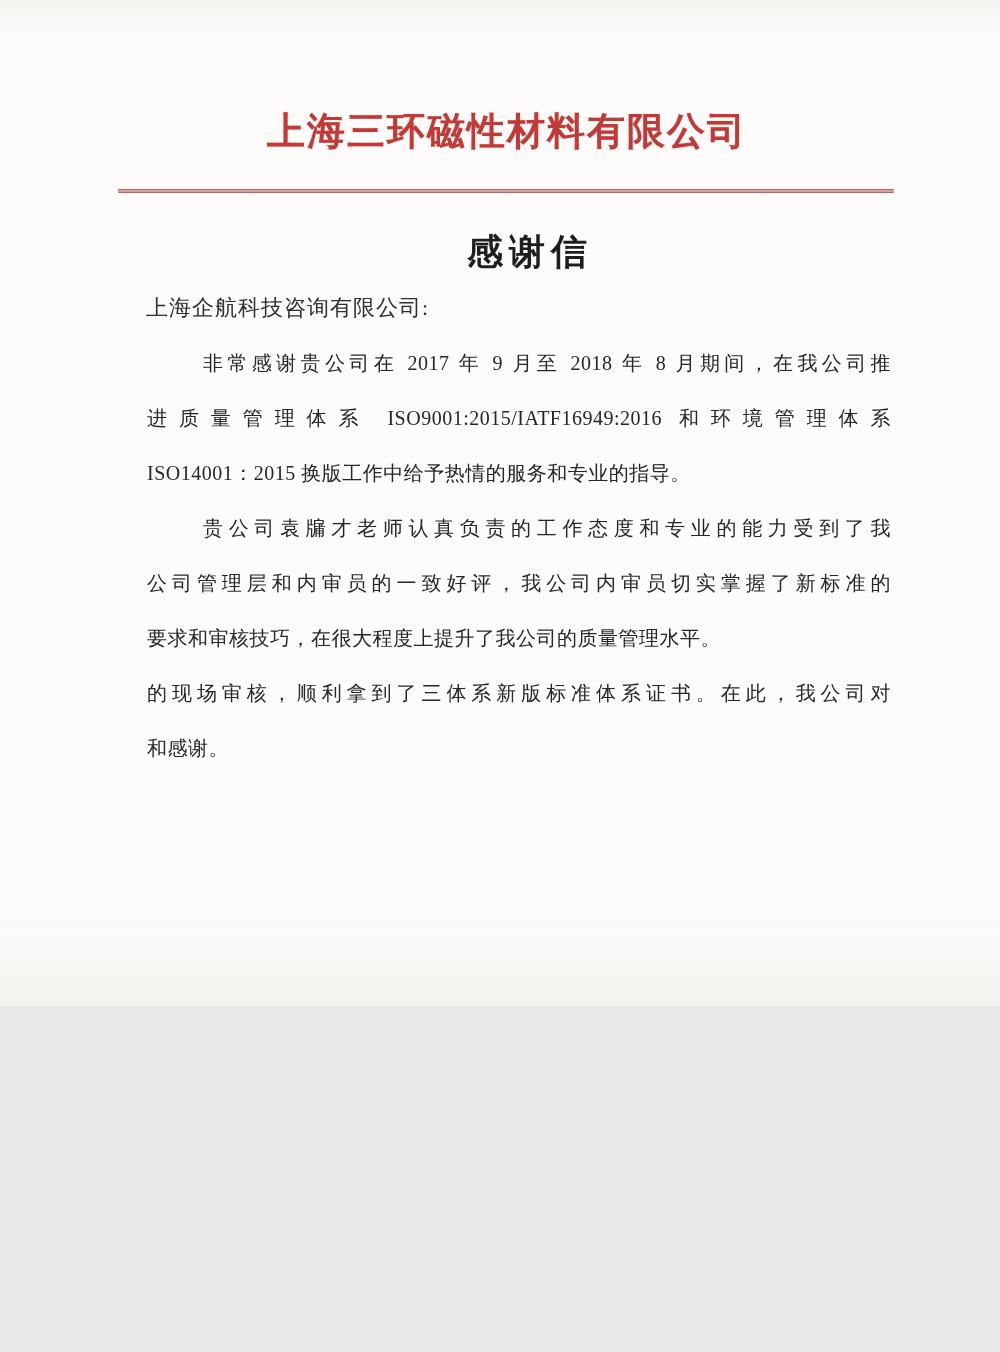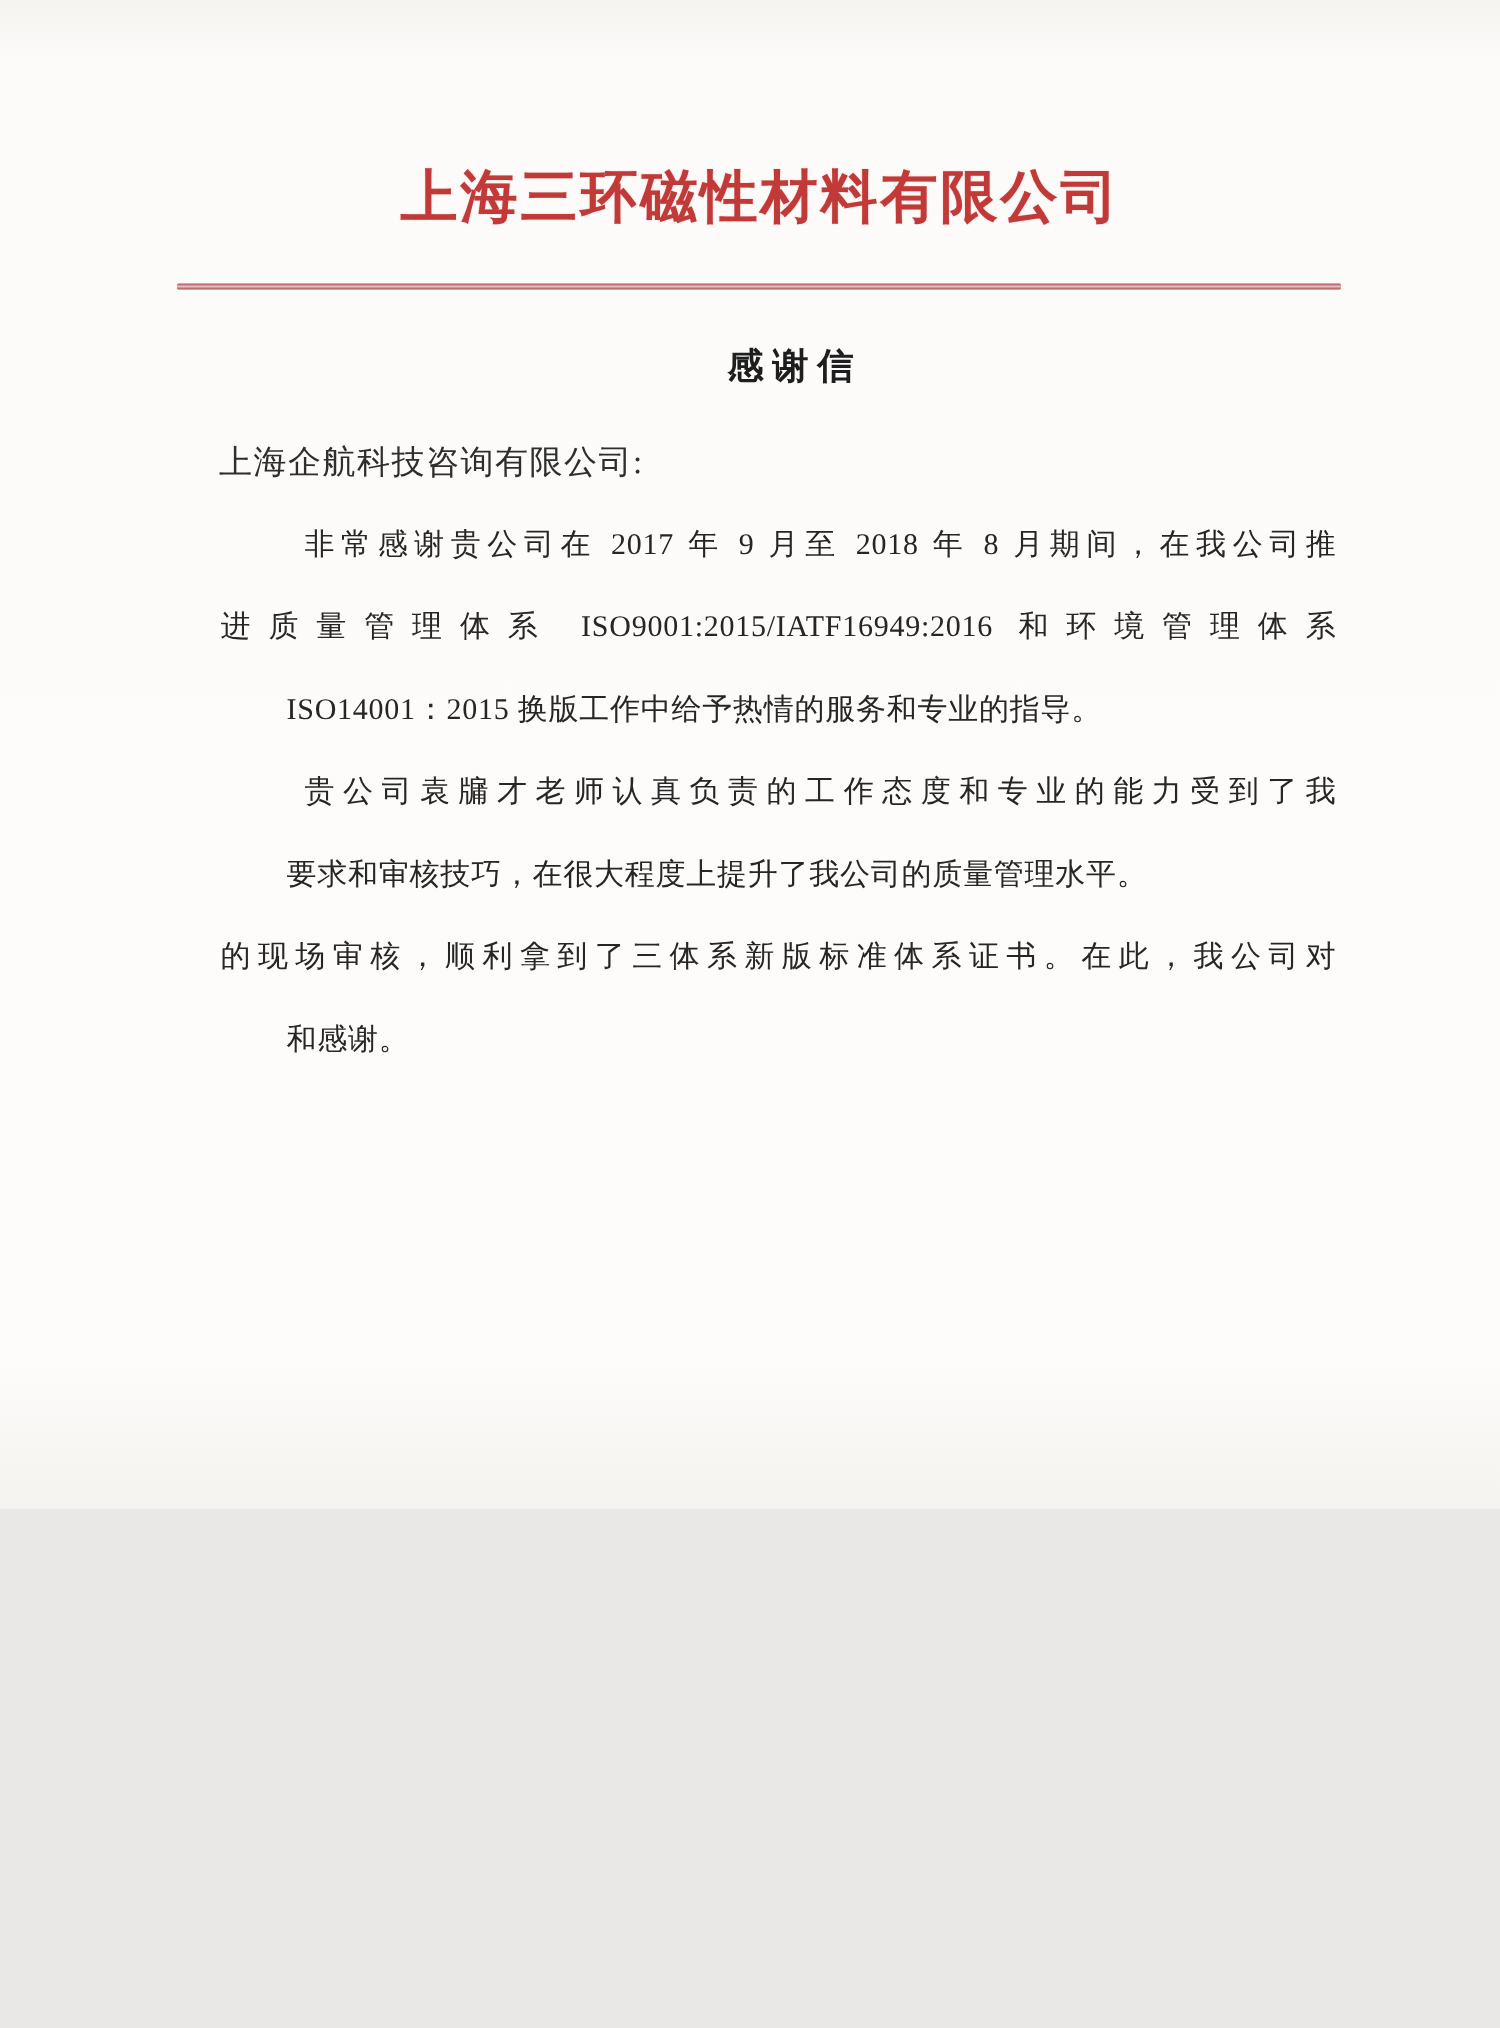"感谢信" .letter-title { font-size: 24px -> 36px }
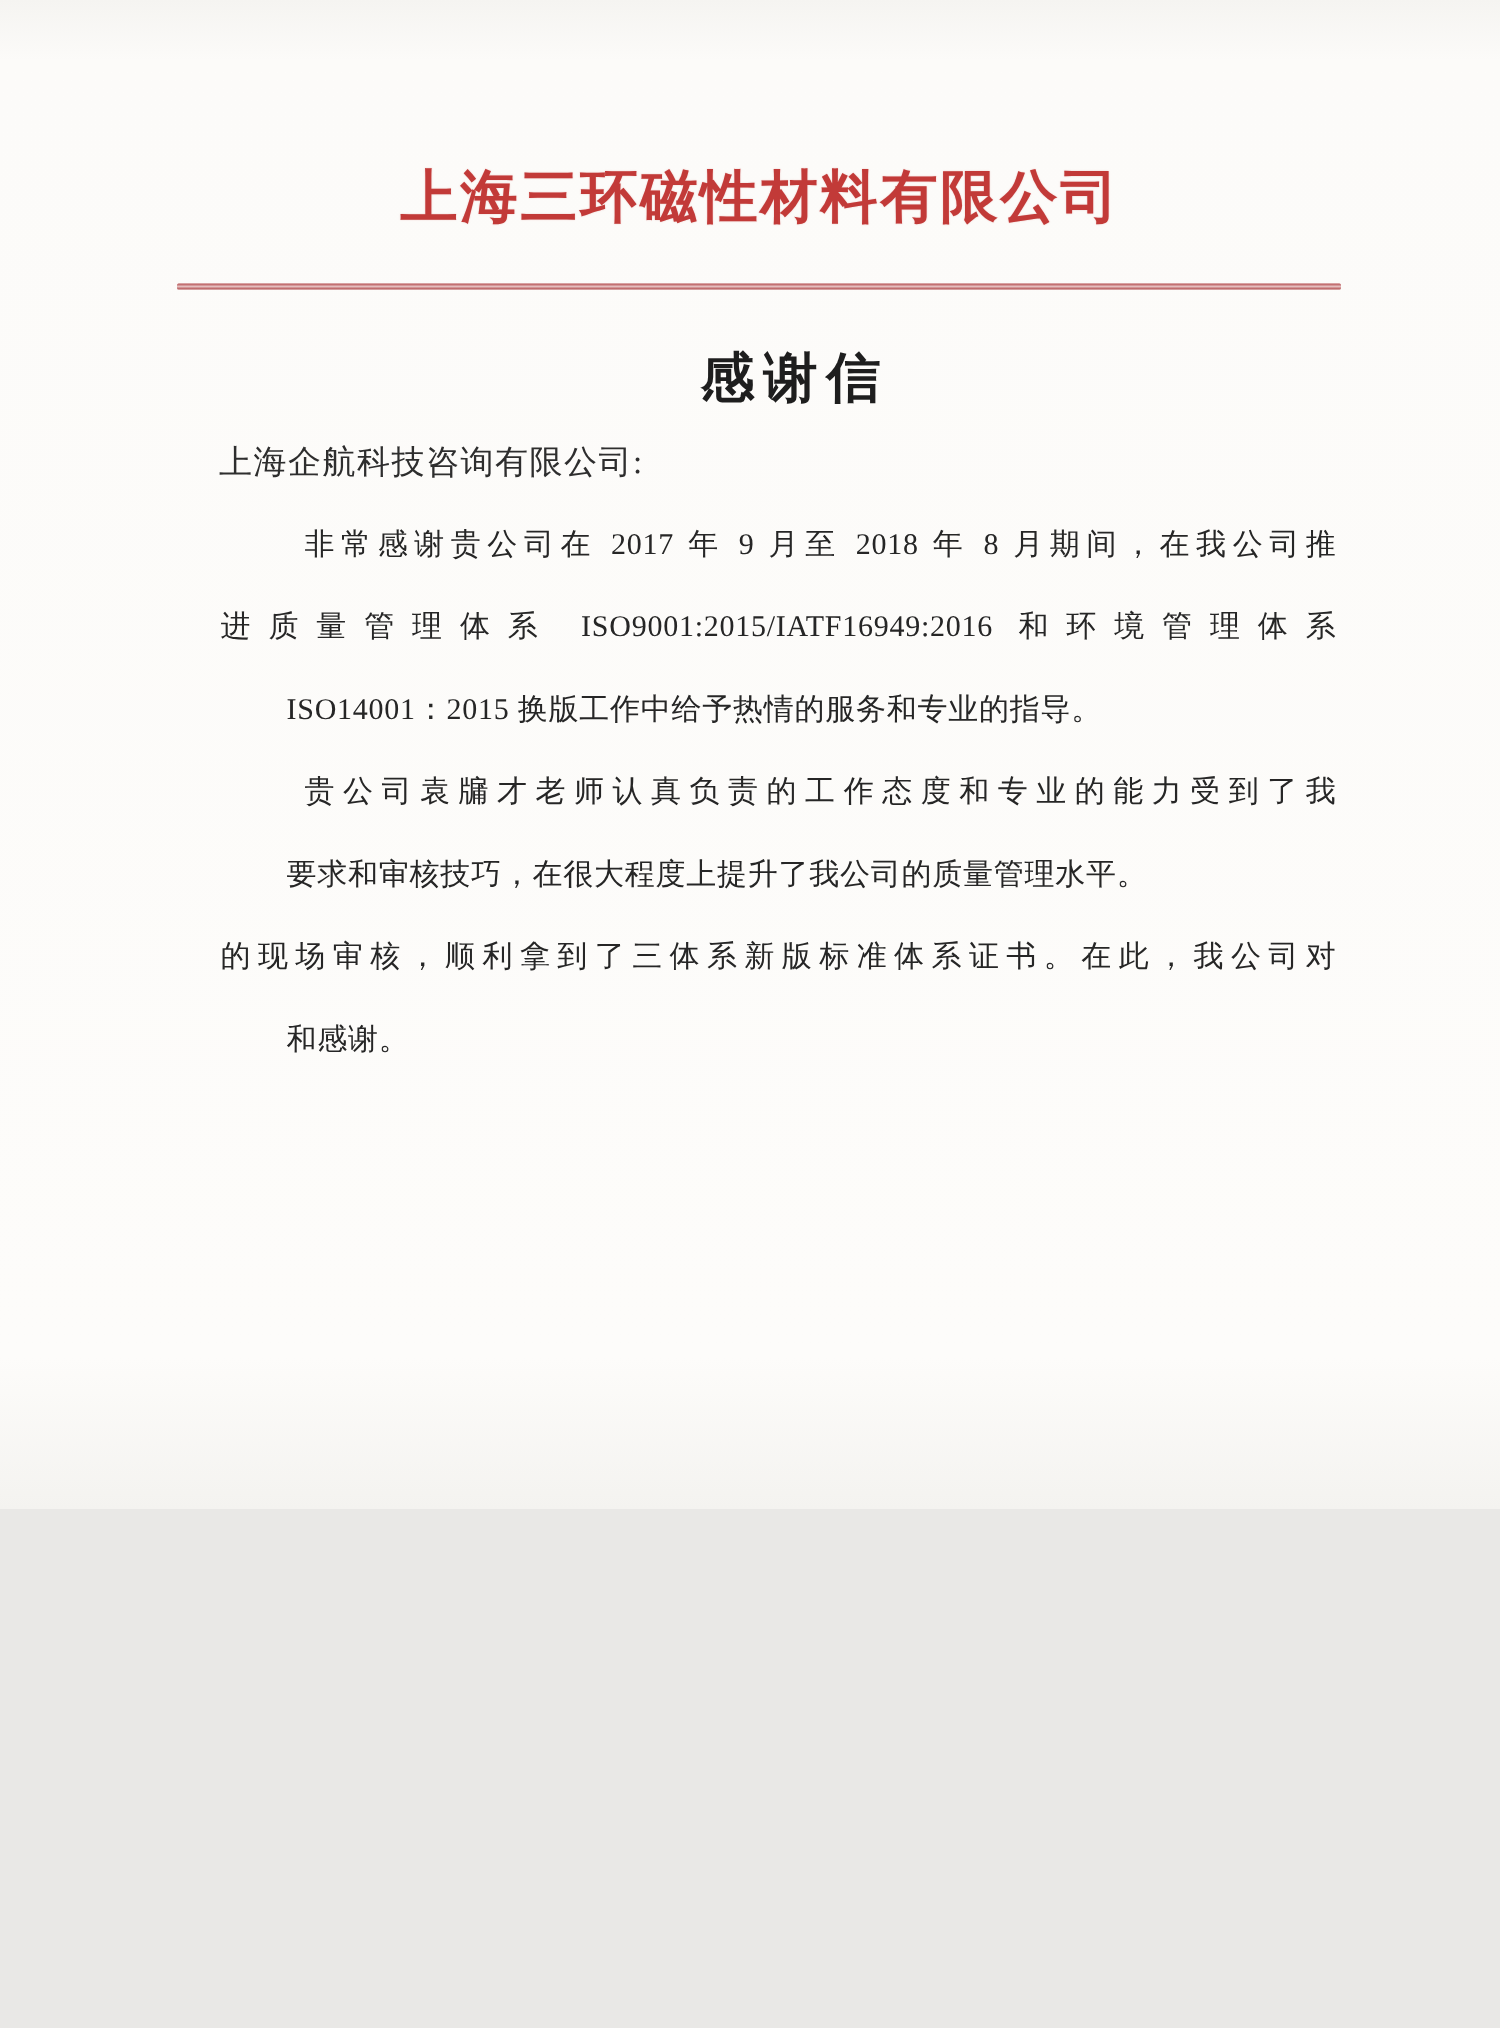"ISO14001：2015 换版工作中给予热情的服务和专业的指导。" .line.para-end { margin-left: 44px -> none }
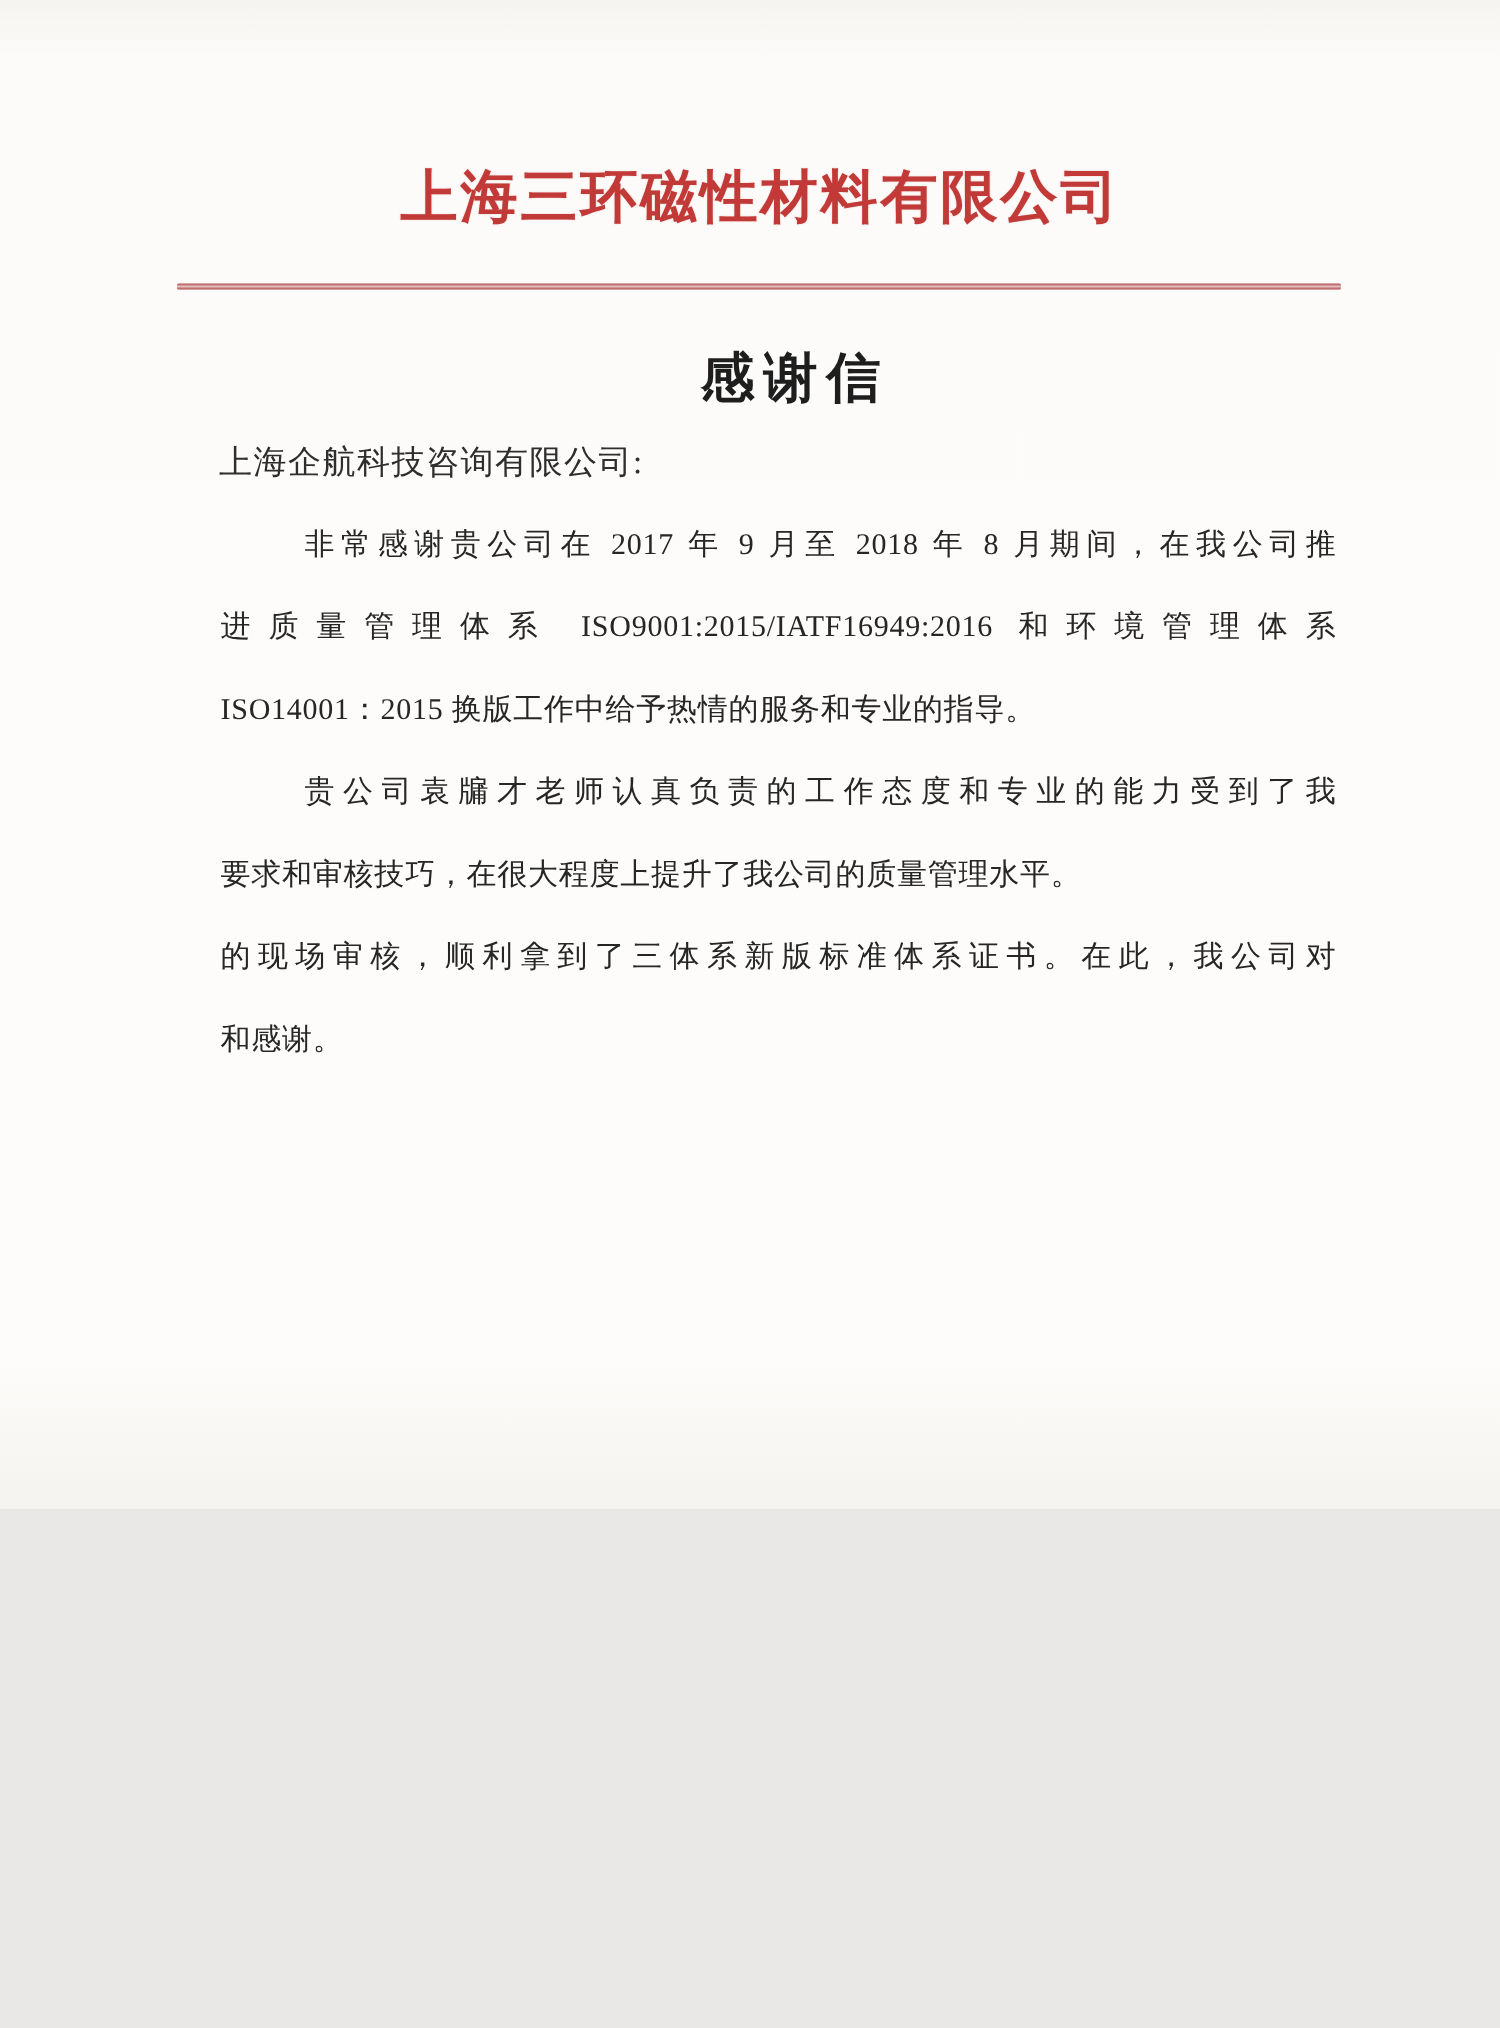"公司管理层和内审员的一致好评，我公司内审员切实掌握了新标准的" div.line { html: none -> <div>公司管理层和内审员的一致好评，我公司内审员切实掌握了新标准的</div> }
